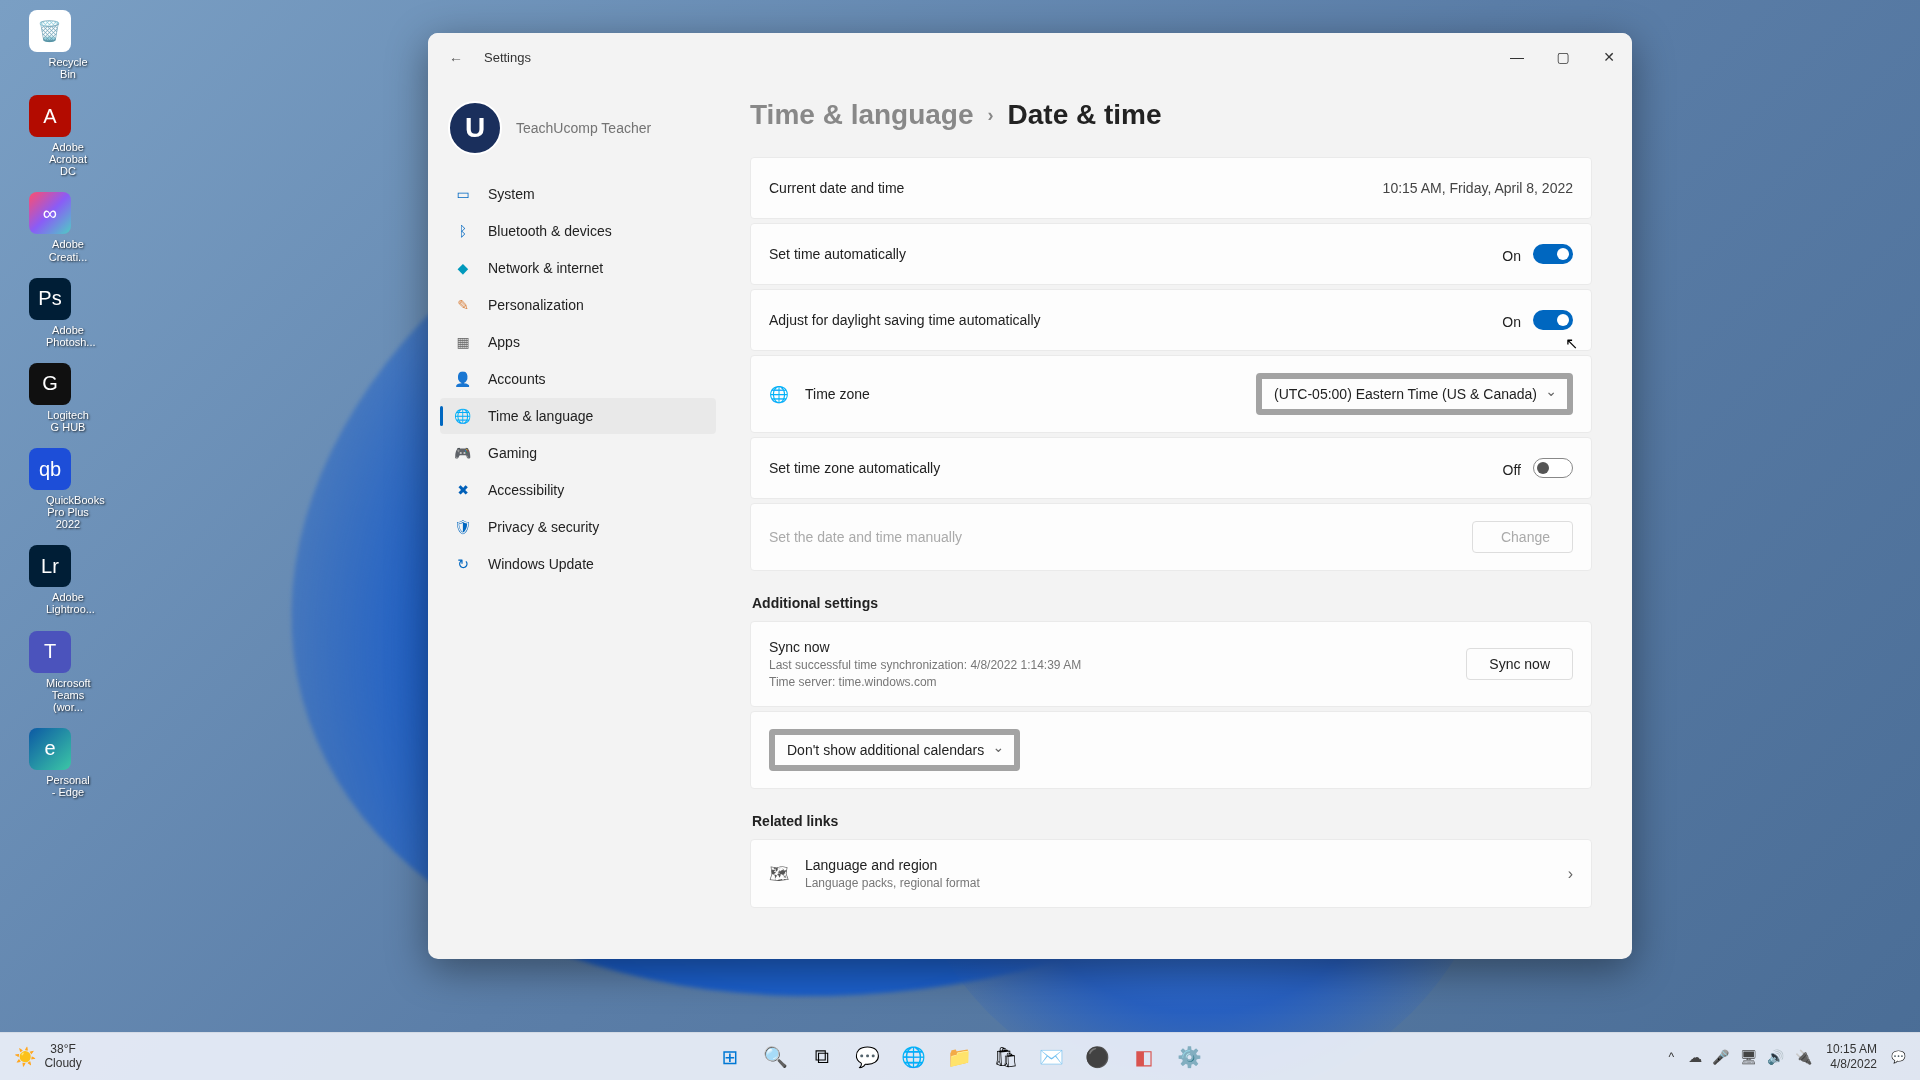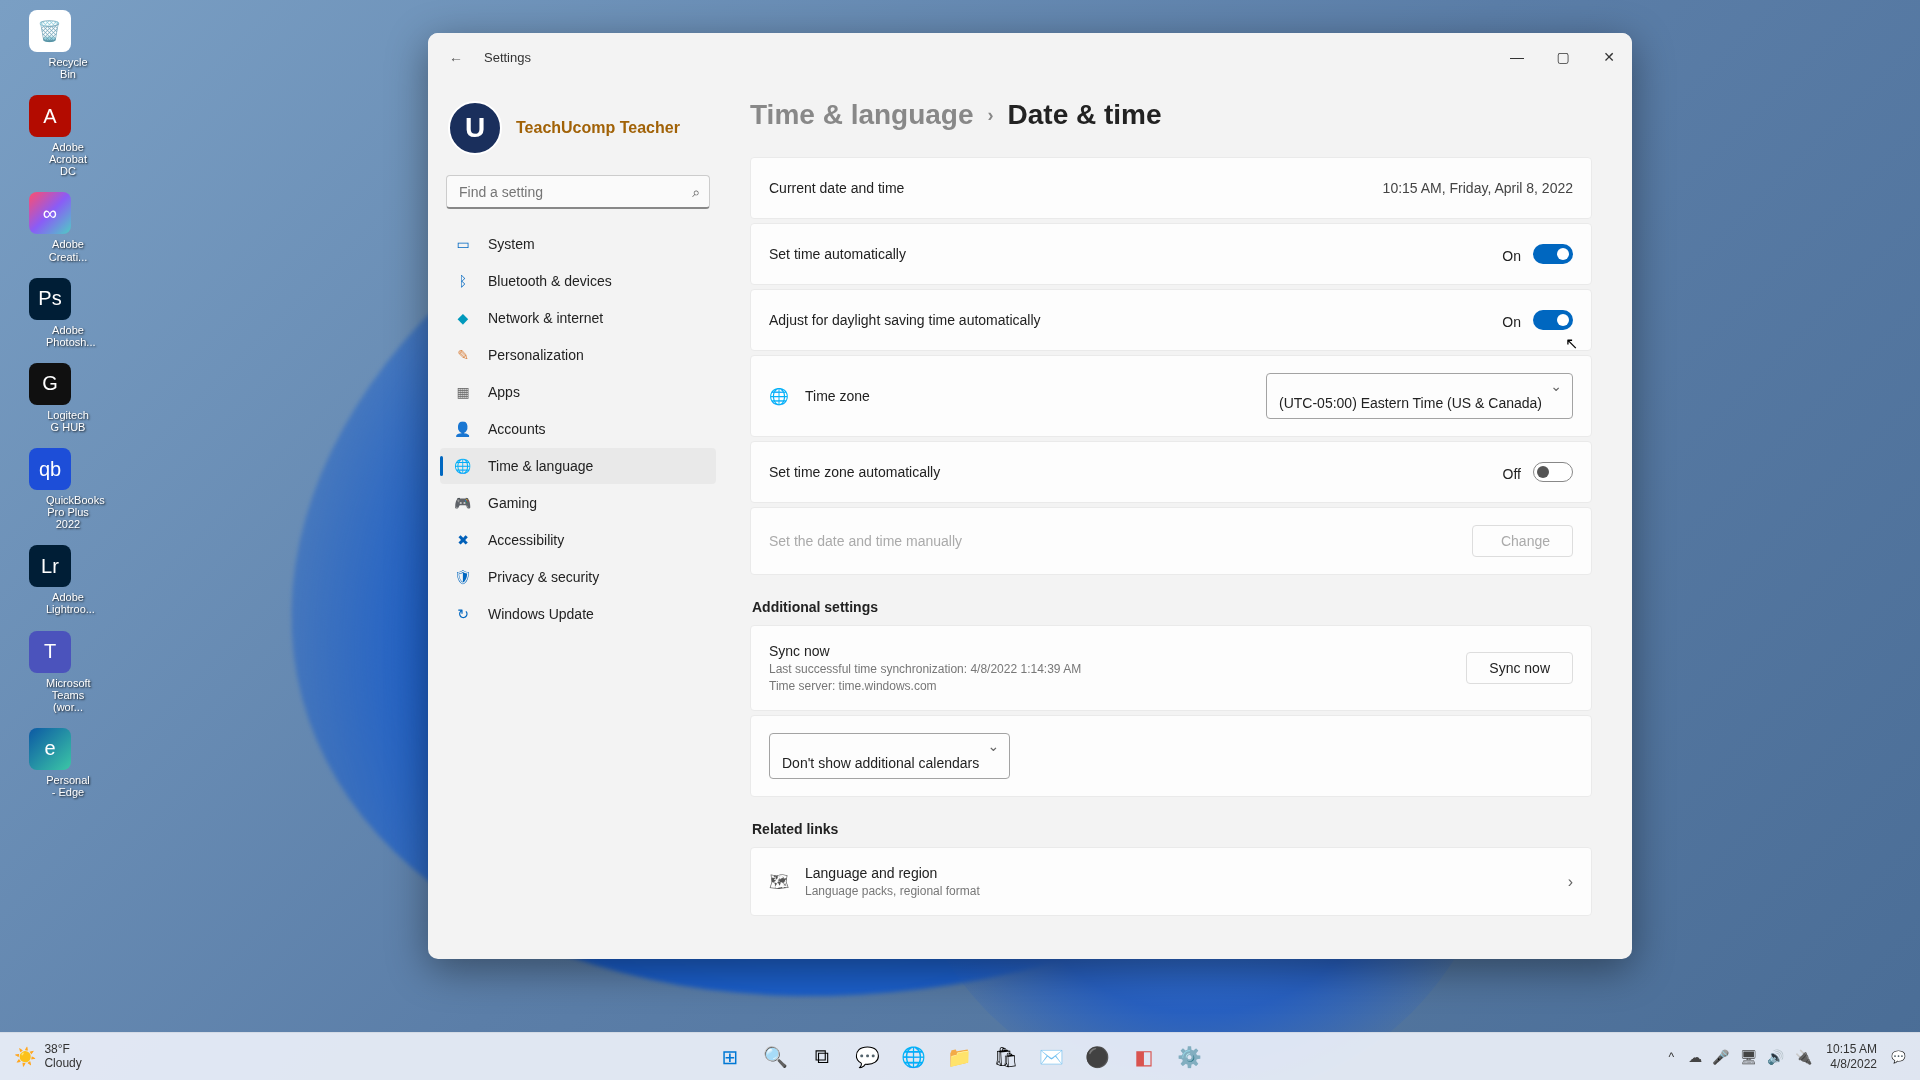"TeachUcomp Teacher" .profile .name { color: #a16207 -> #737373; font-size: 16px -> 14px; font-weight: 700 -> 400 }
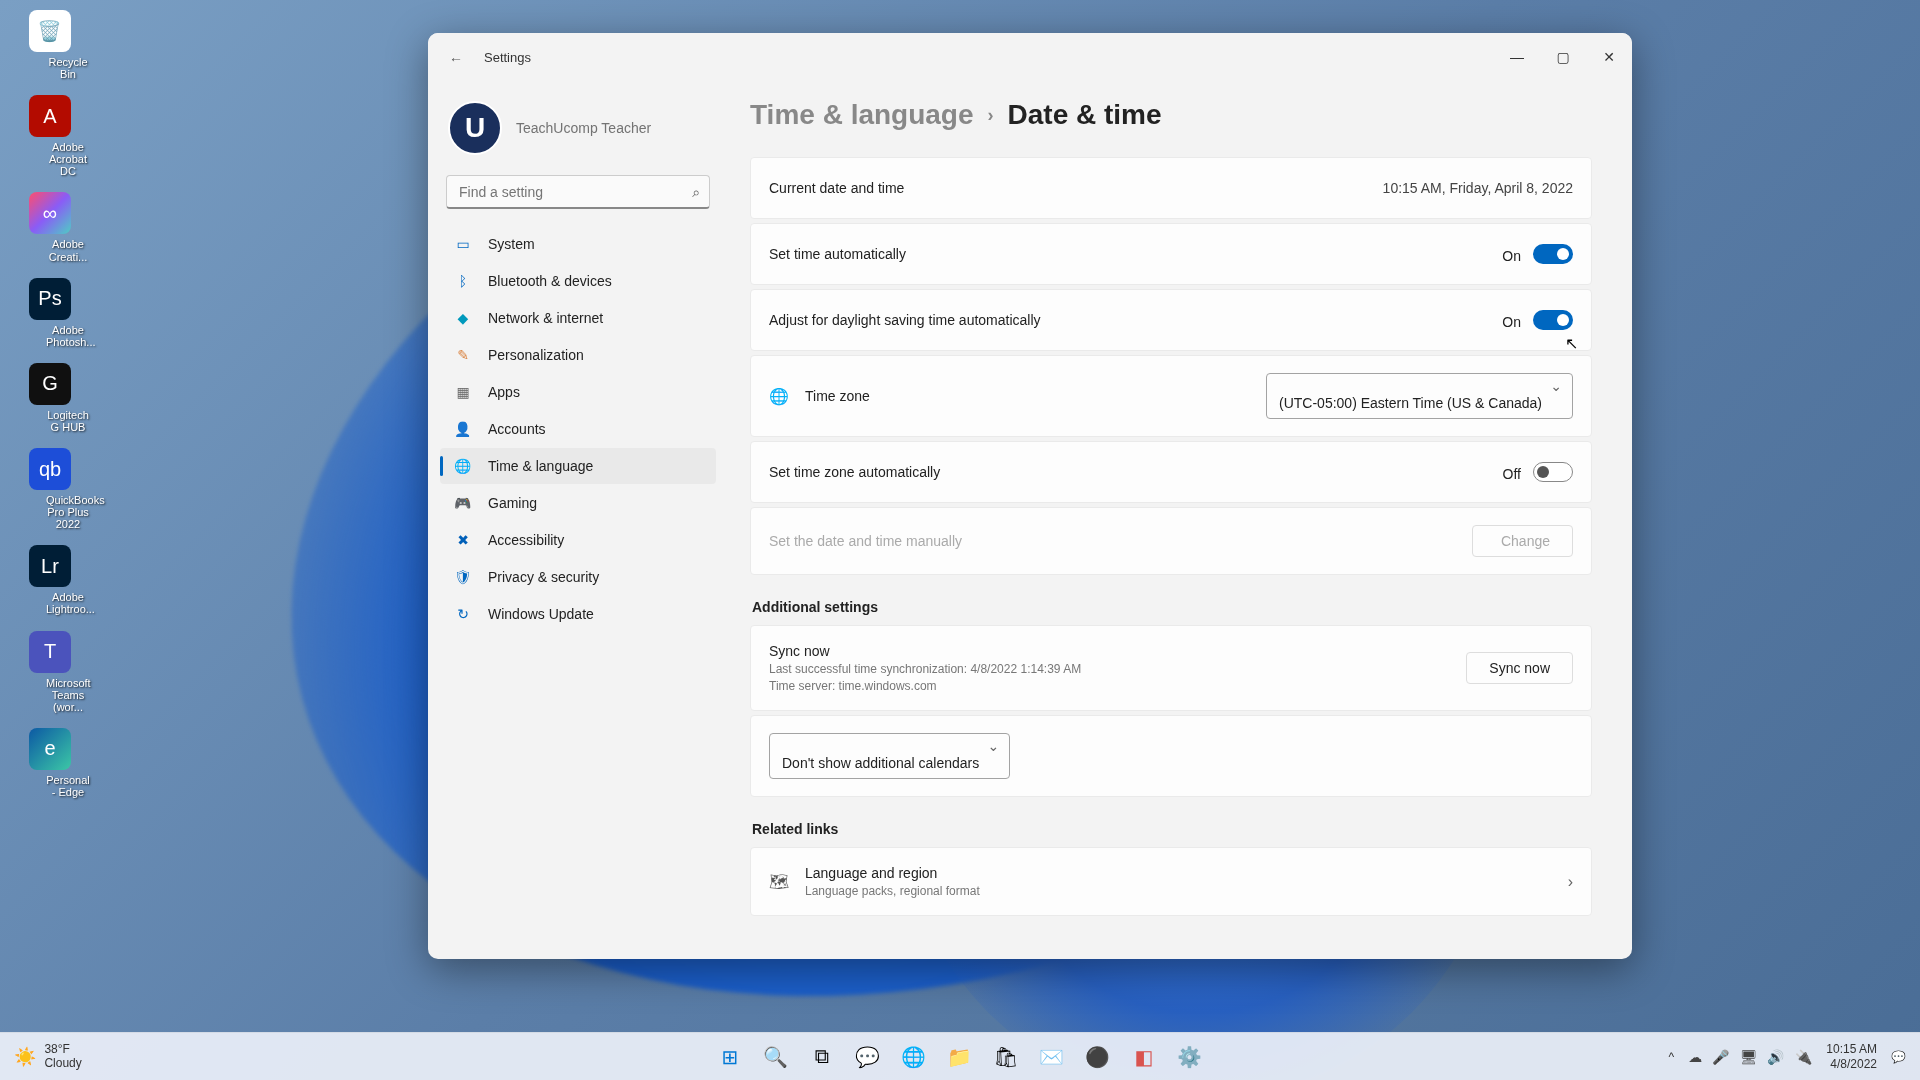"Find a setting" div.search { html: <div> <input> <span>⌕</span> </div> -> none }
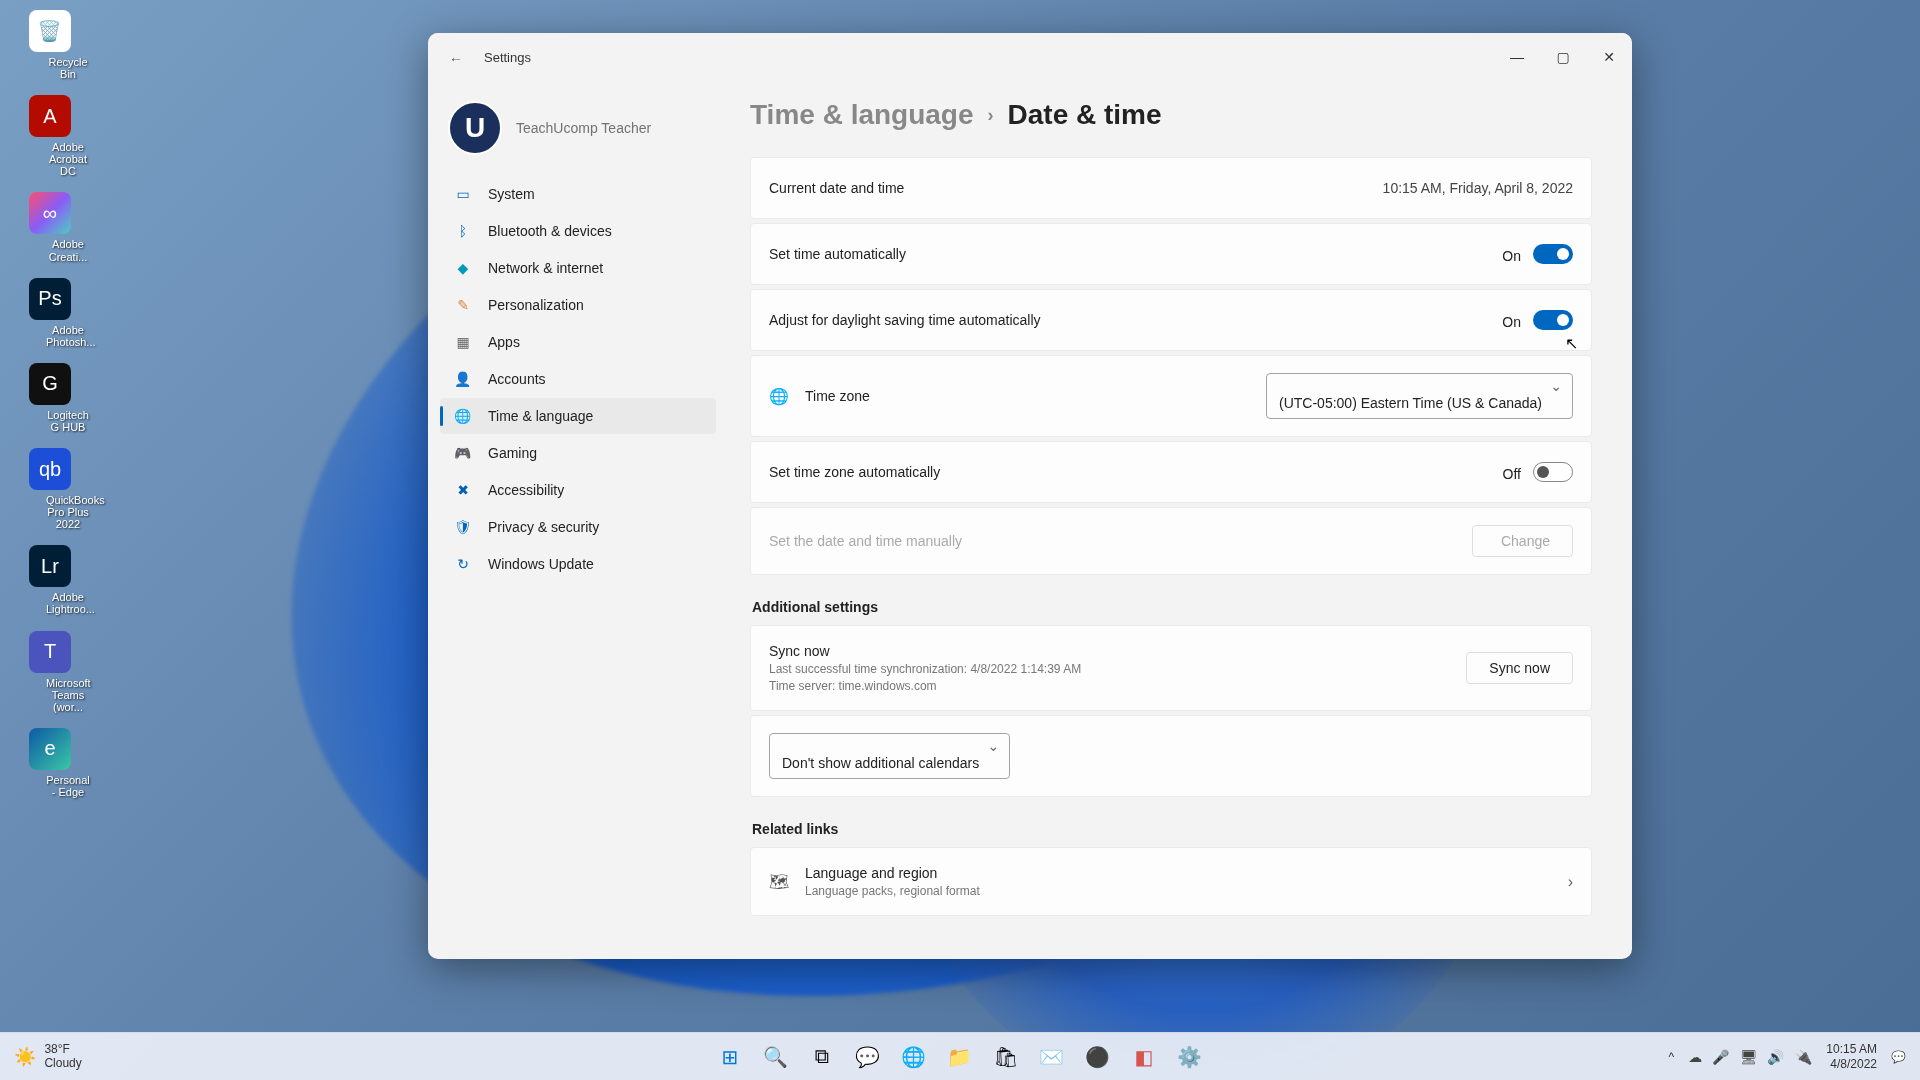"(UTC-05:00) Eastern Time (US &" .select { border: 1px solid #a3a3a3 -> 6px solid #a3a3a3; padding: 21px 30px 7px 12px -> 7px 30px 7px 12px }
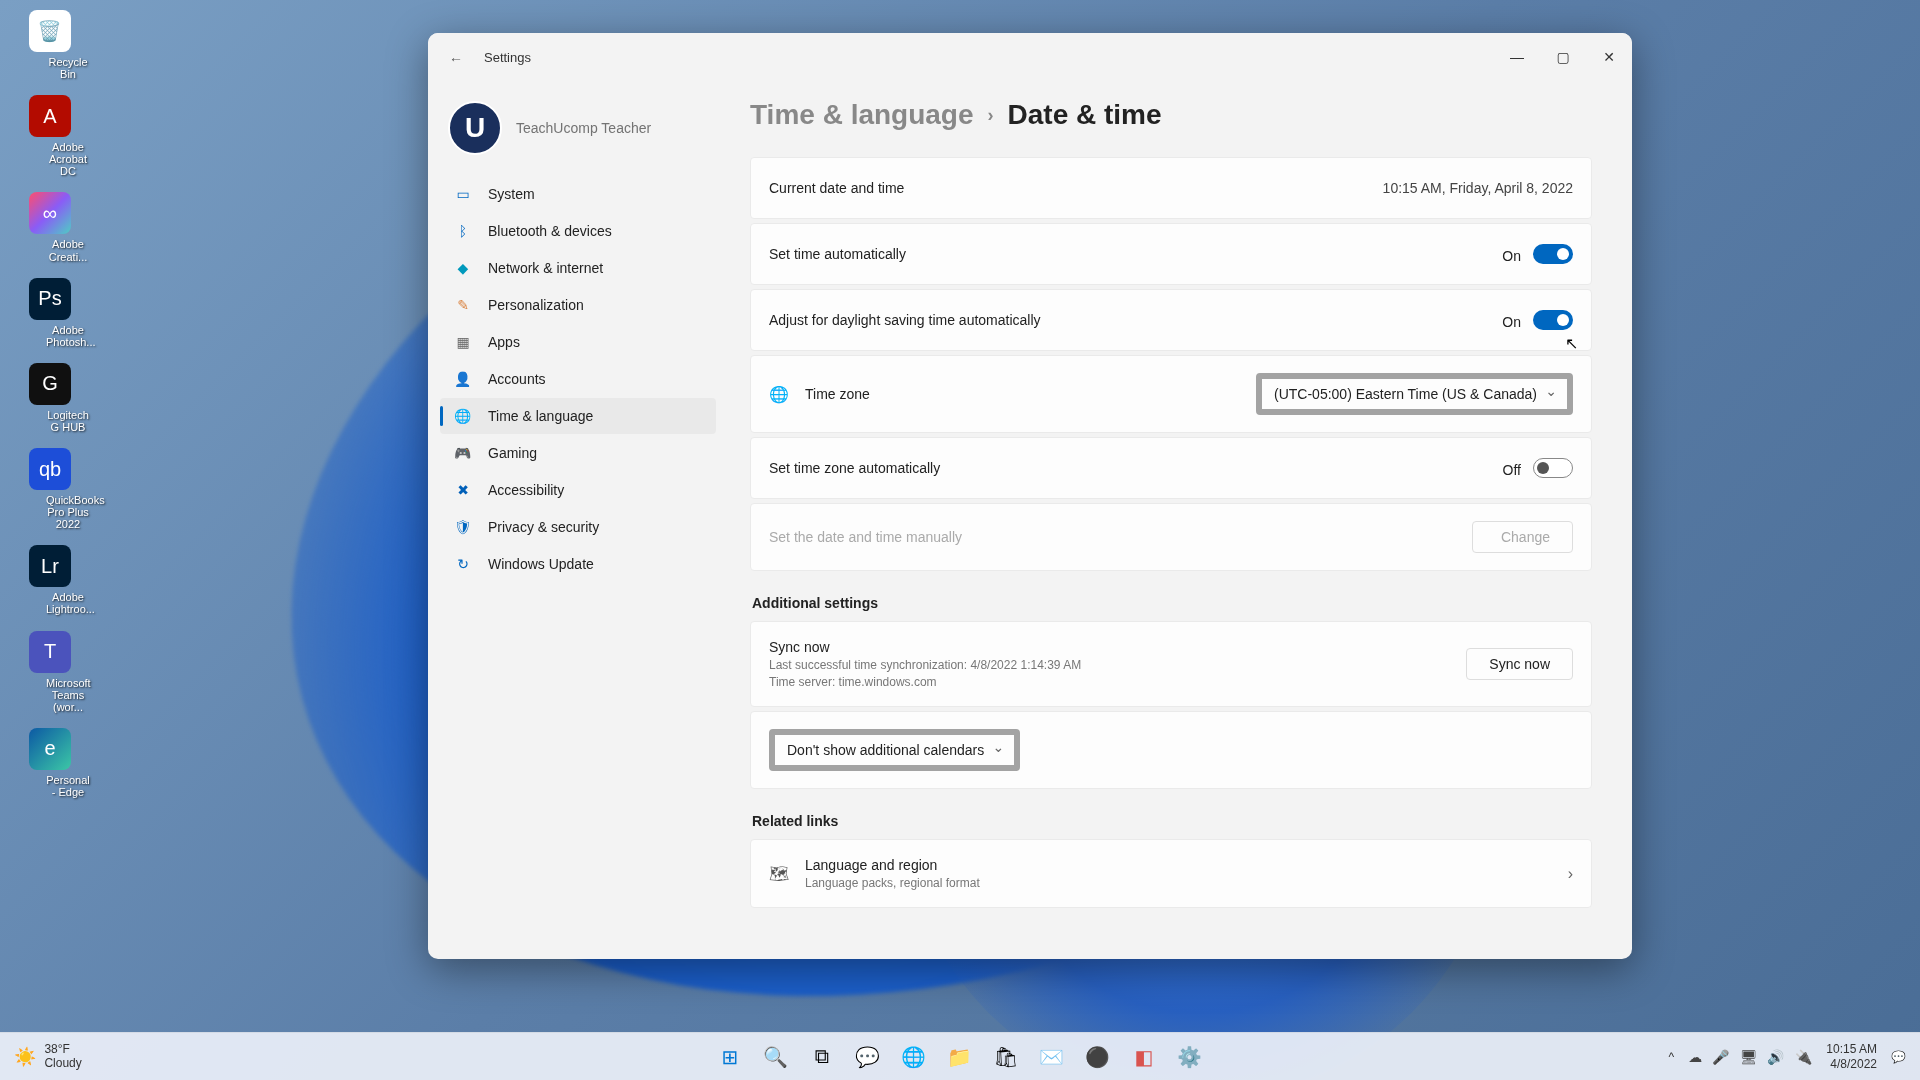"38°F" .taskbar .left .wtext { text-align: none -> center }
